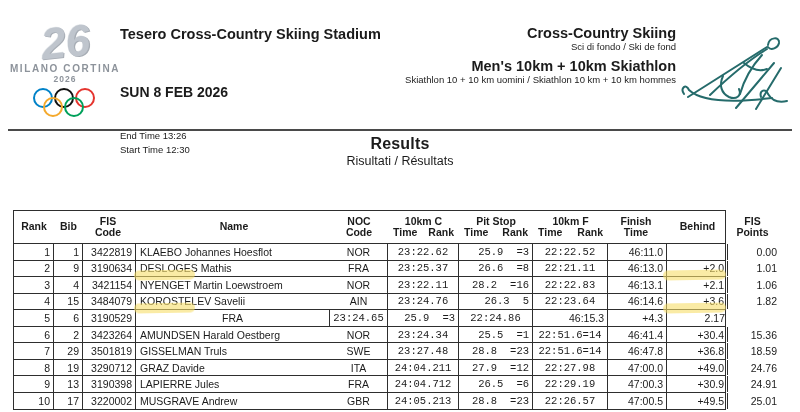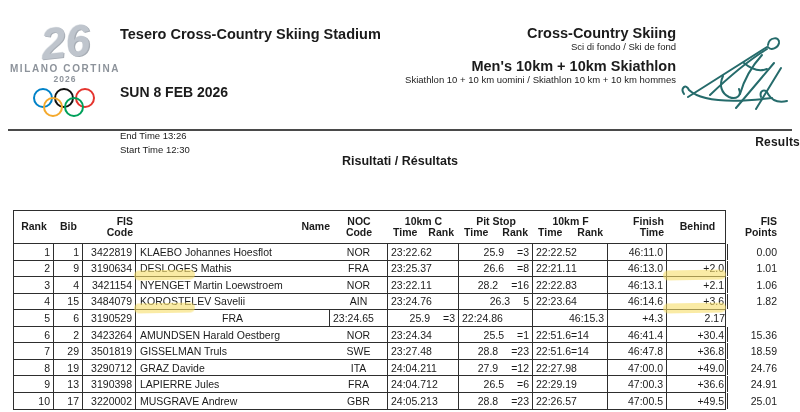"Results" .results-title { font-size: 12px -> 16px; text-align: right -> center }
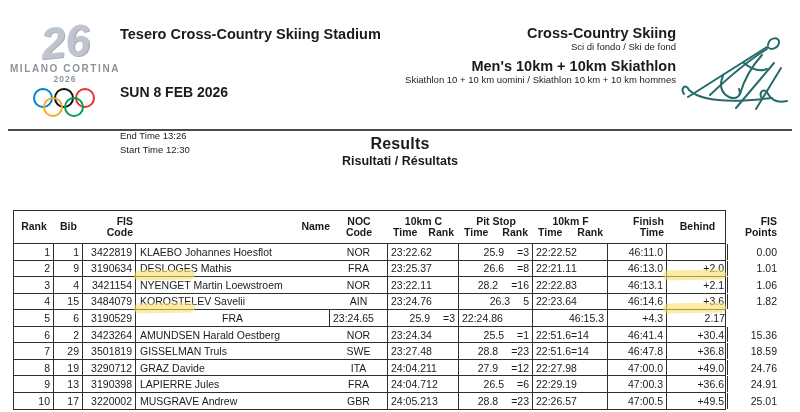"Risultati / Résultats" .results-sub { font-weight: bold -> none }
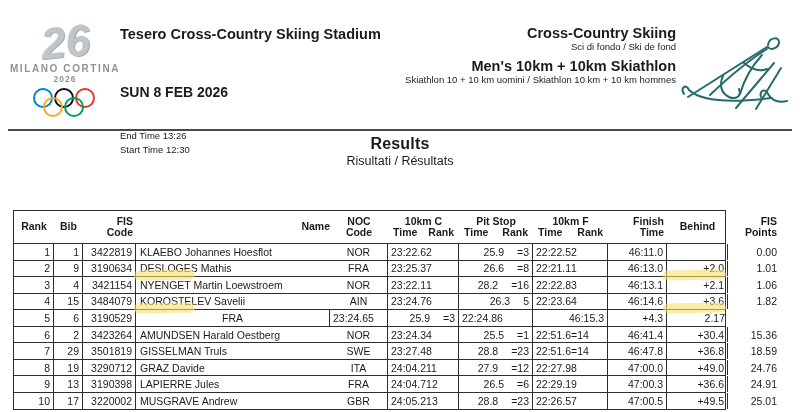"FIS" .h-fis,.h-finish,.h-points { align-items: flex-end -> center }
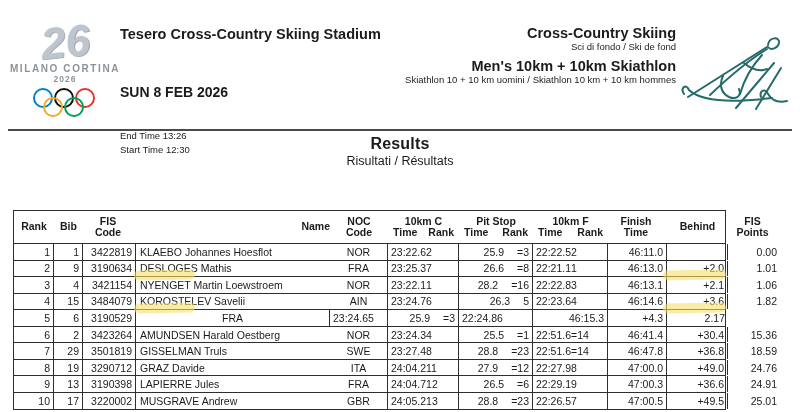"Name" .h-name { align-items: flex-end -> center }
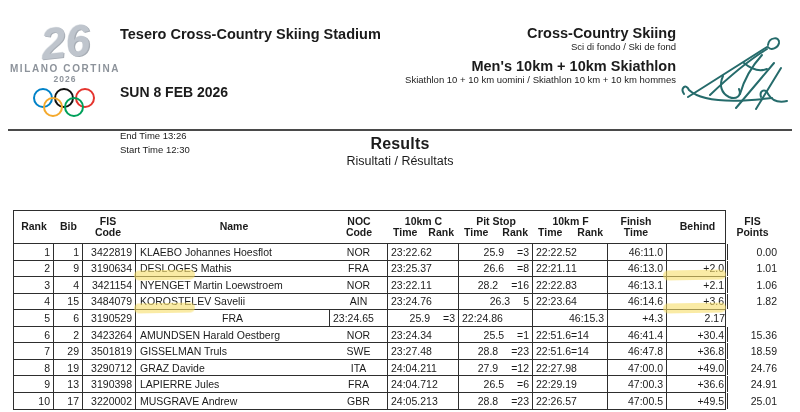"23:22.6" .c-c,.c-pit,.c-f { font-family: none -> Liberation Mono, monospace; justify-content: flex-start -> center }
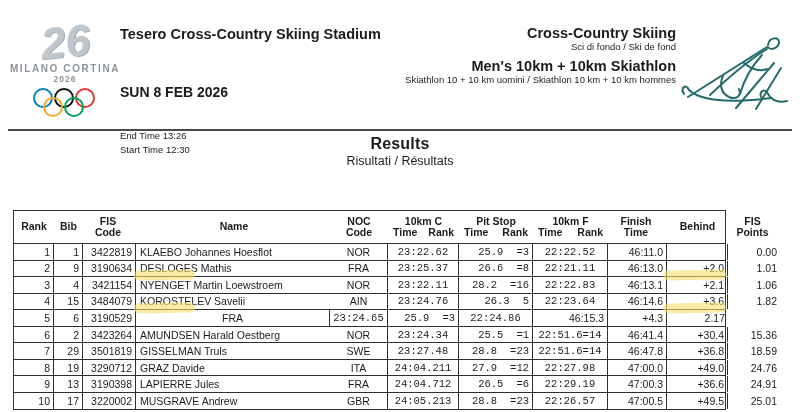"+36.6" div.c-behind { text: +36.6 -> +30.9 }
